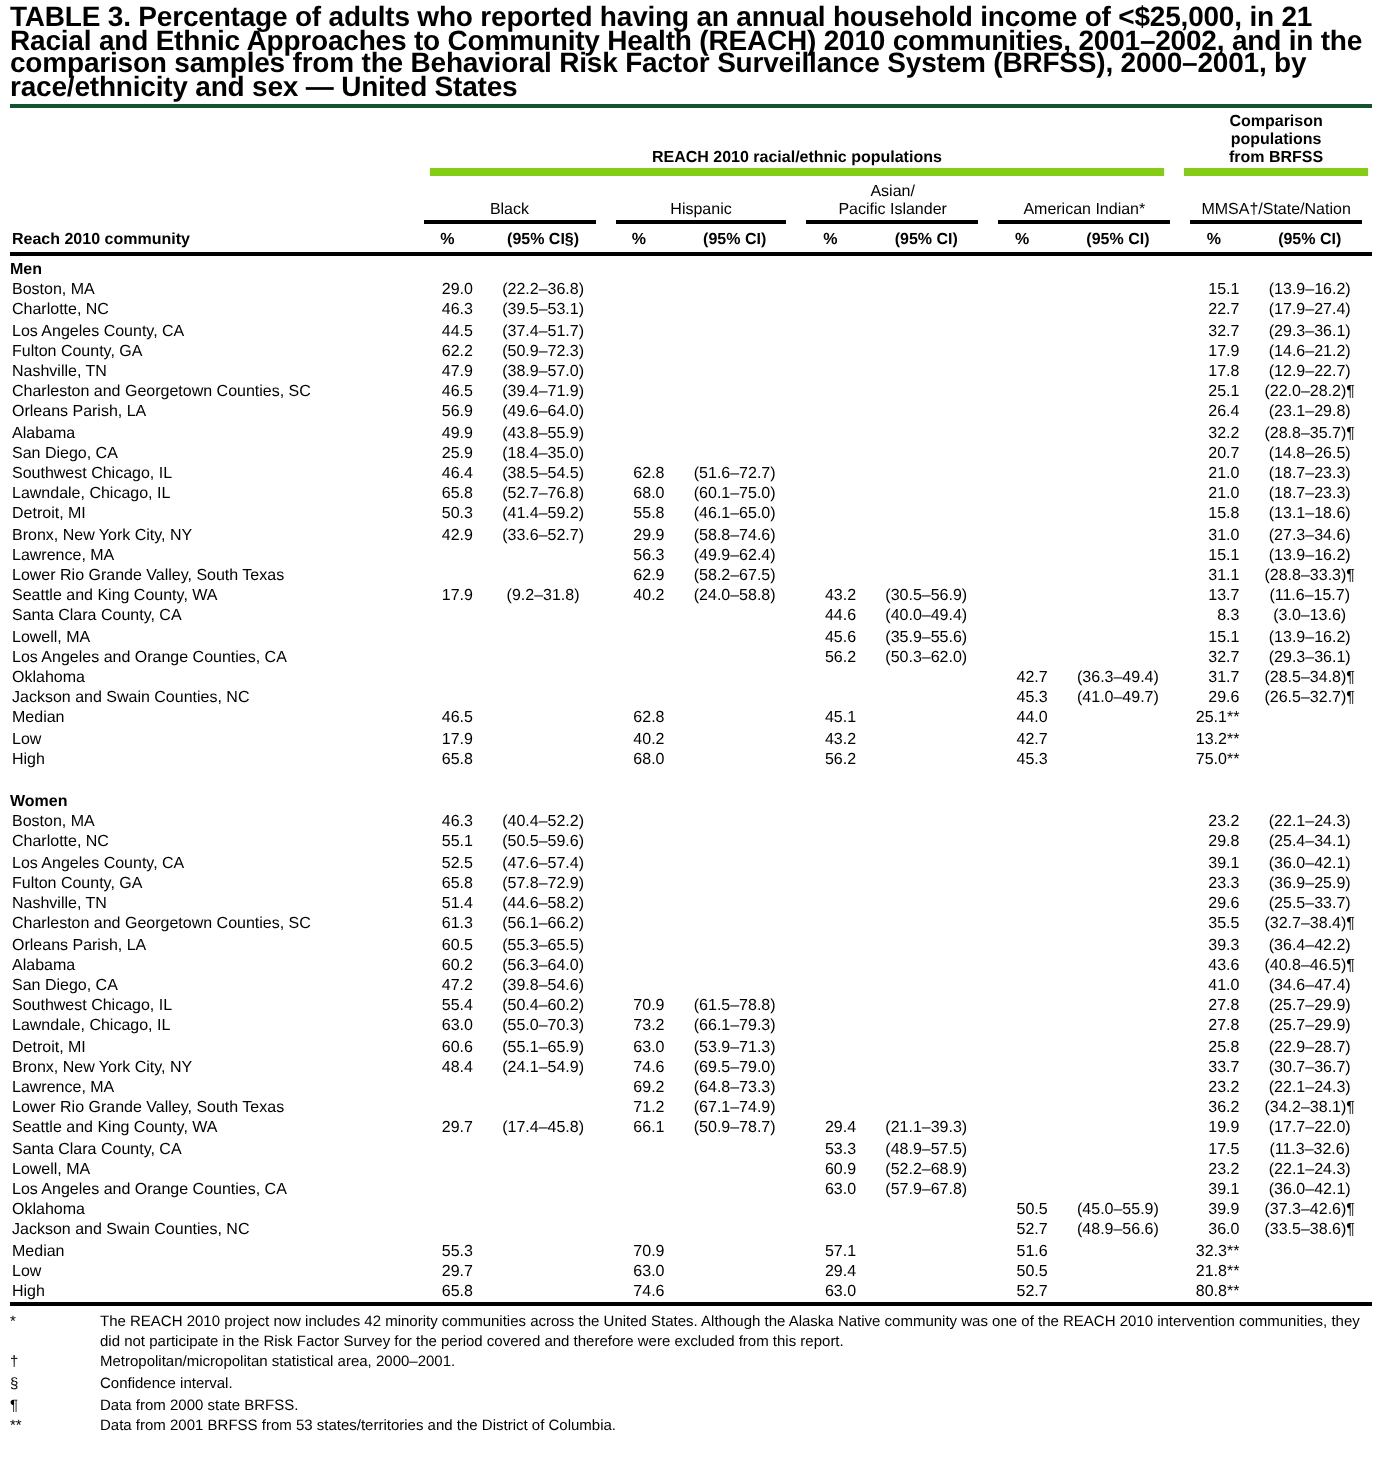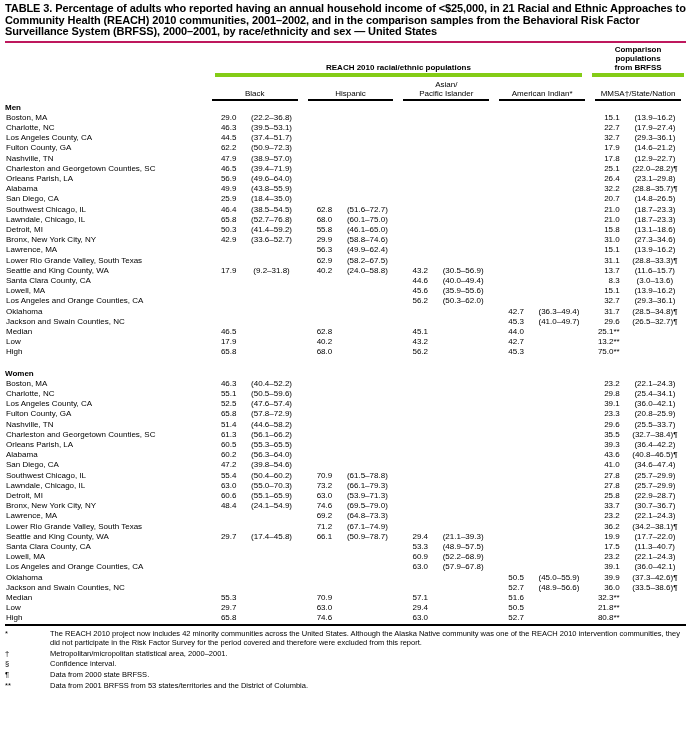"TABLE 3. Percentage of adults" .title { border-bottom: 2px solid #be185d -> 2px solid #14532d; font-size: 11px -> 14px }
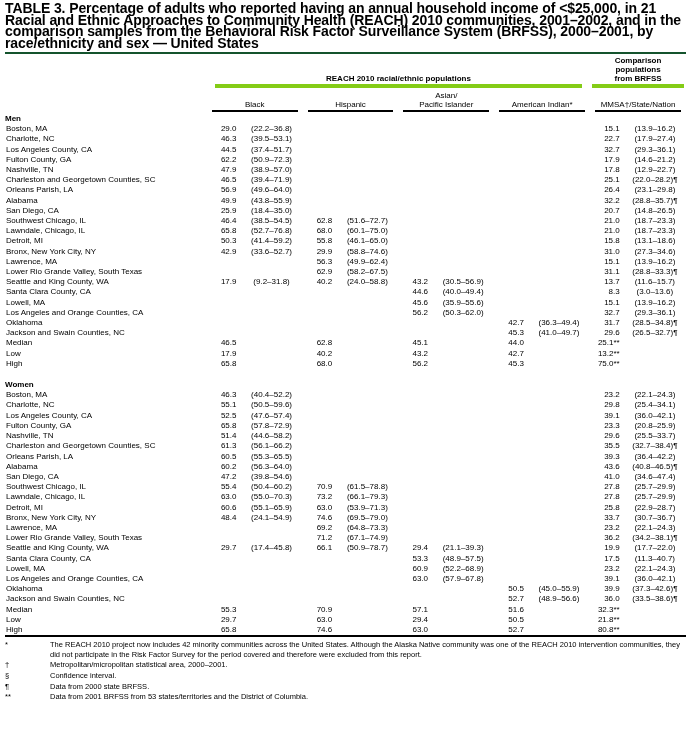"Reach 2010 community" tr.subhead { html: none -> <tr> <th>Reach 2010 community</th> <th>%</th> <th>(95% CI§)</th> <th>%</th> <th>(95% CI)</th> <th>%</th> <th>(95% CI)</th> <th>%</th> <th>(95% CI)</th> <th>%</th> <th>(95% CI)</th> </tr> }
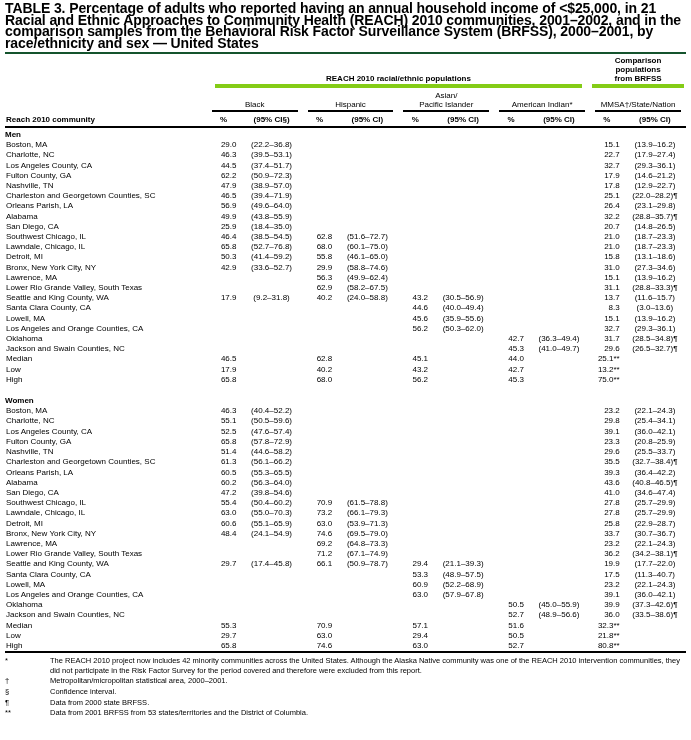"(20.8–25.9)" td.ci { text: 20.8 -> 36.9 }
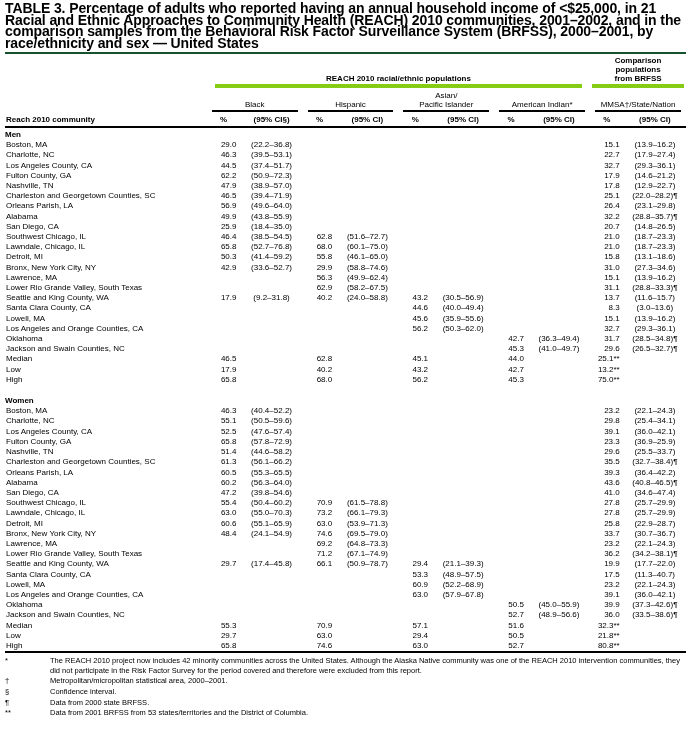"(11.3–40.7)" td.ci { text: 40.7 -> 32.6 }
